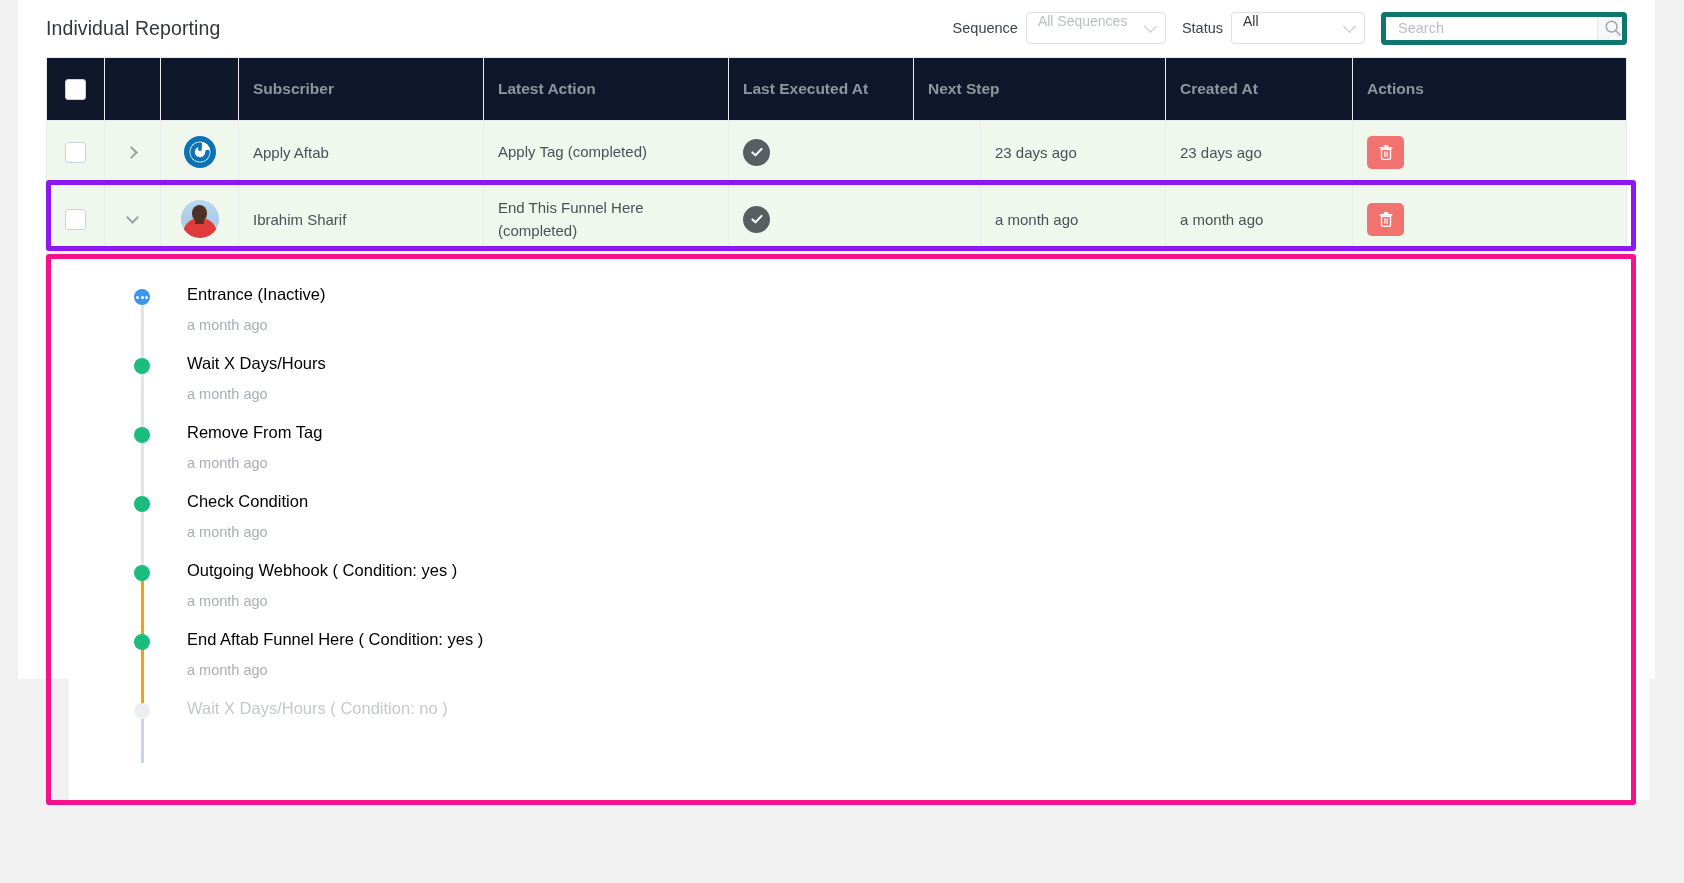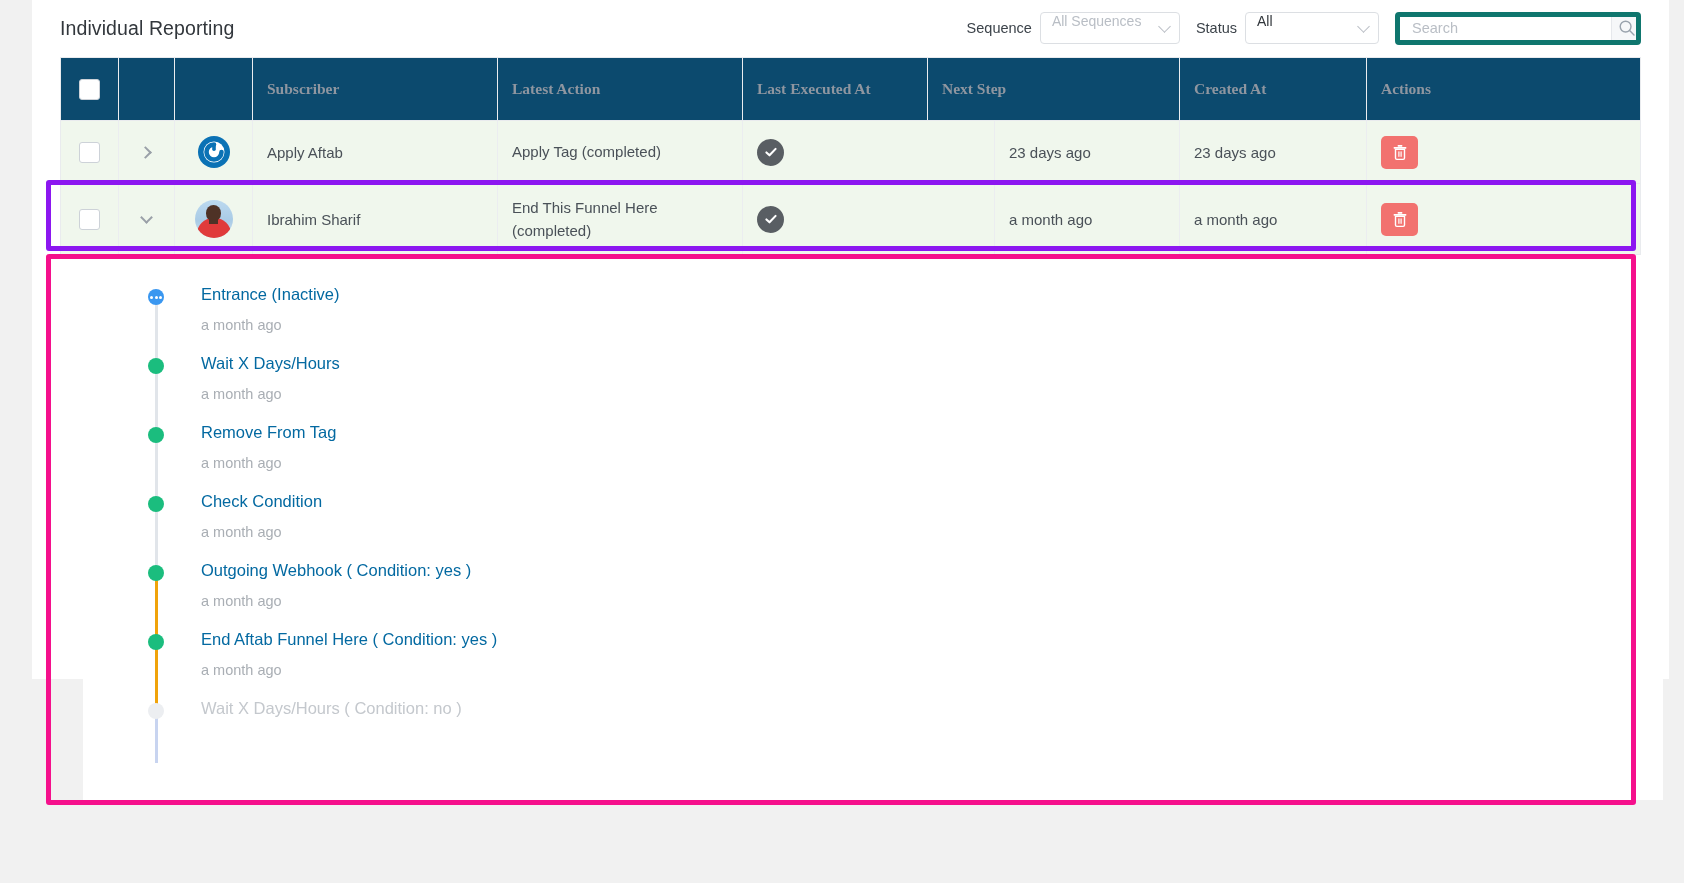"Individual Reporting" .page-card { left: 32px -> 18px }
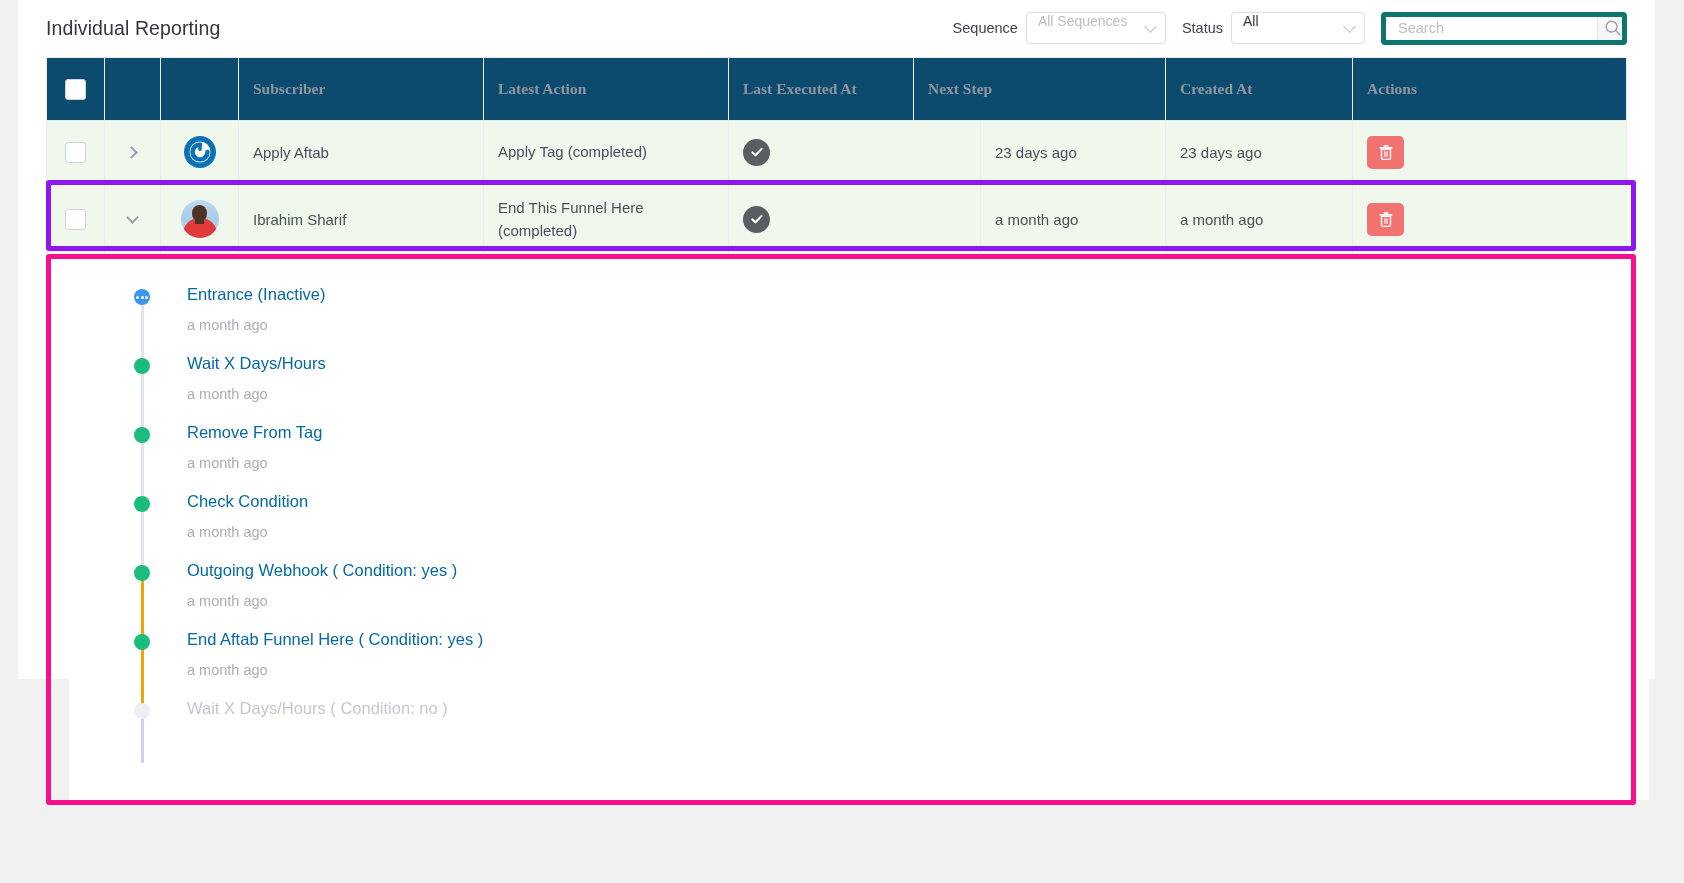"Subscriber" .trow.header { background: #0c4a6e -> #0f172a; font-family: Liberation Serif, serif -> none }
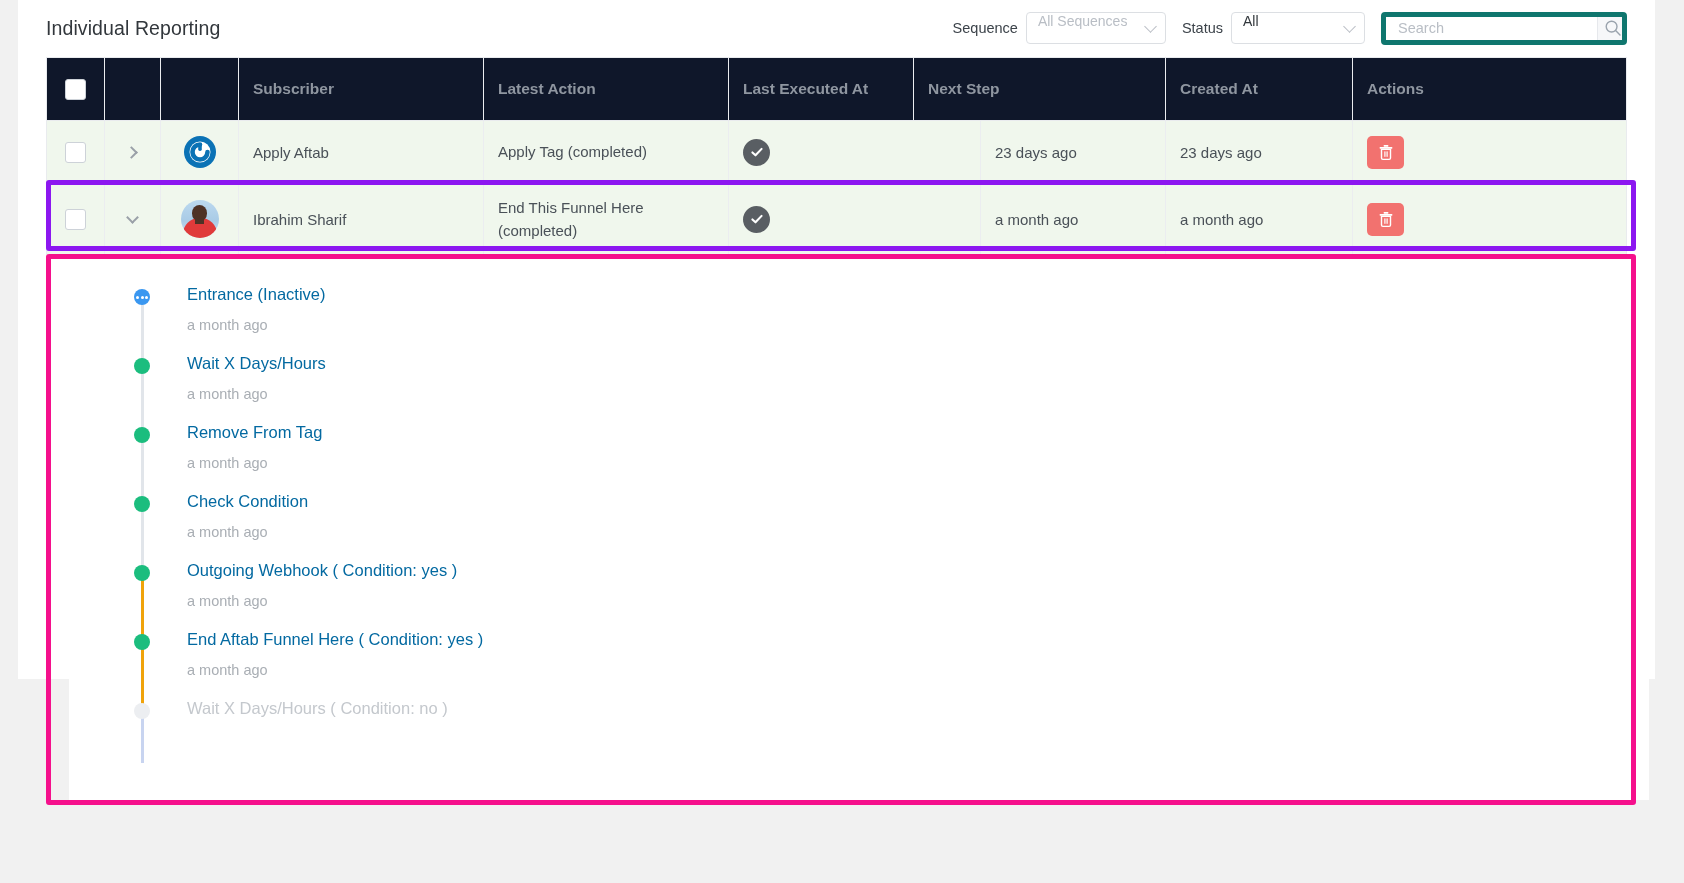"Entrance (Inactive)" .tl-title { color: #0369a1 -> #000000 }
